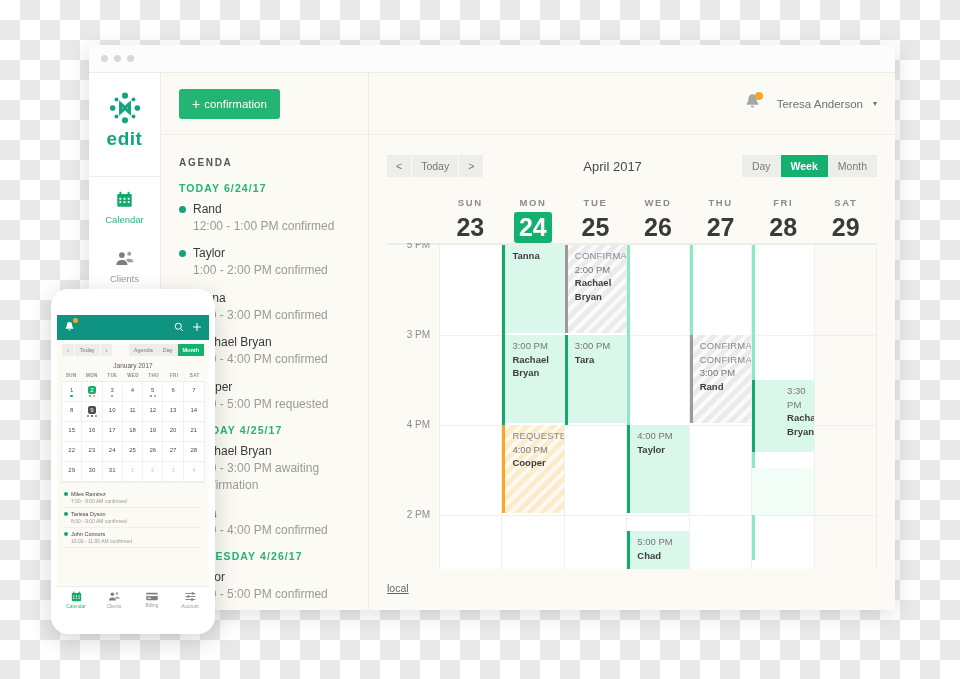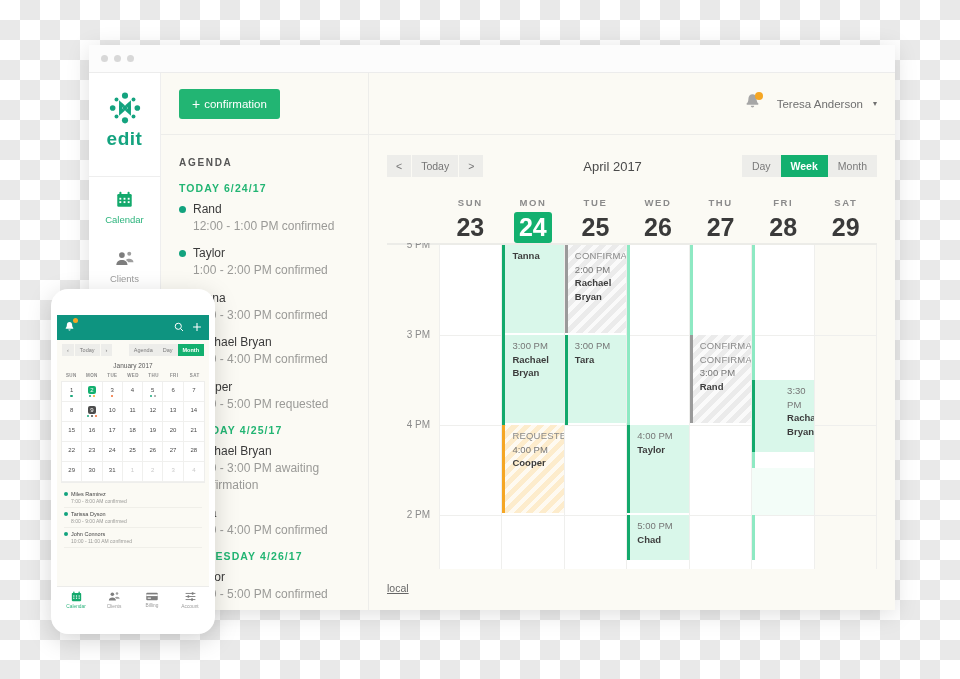"5:00 PM" div.ev { top: 270px -> 286px }
